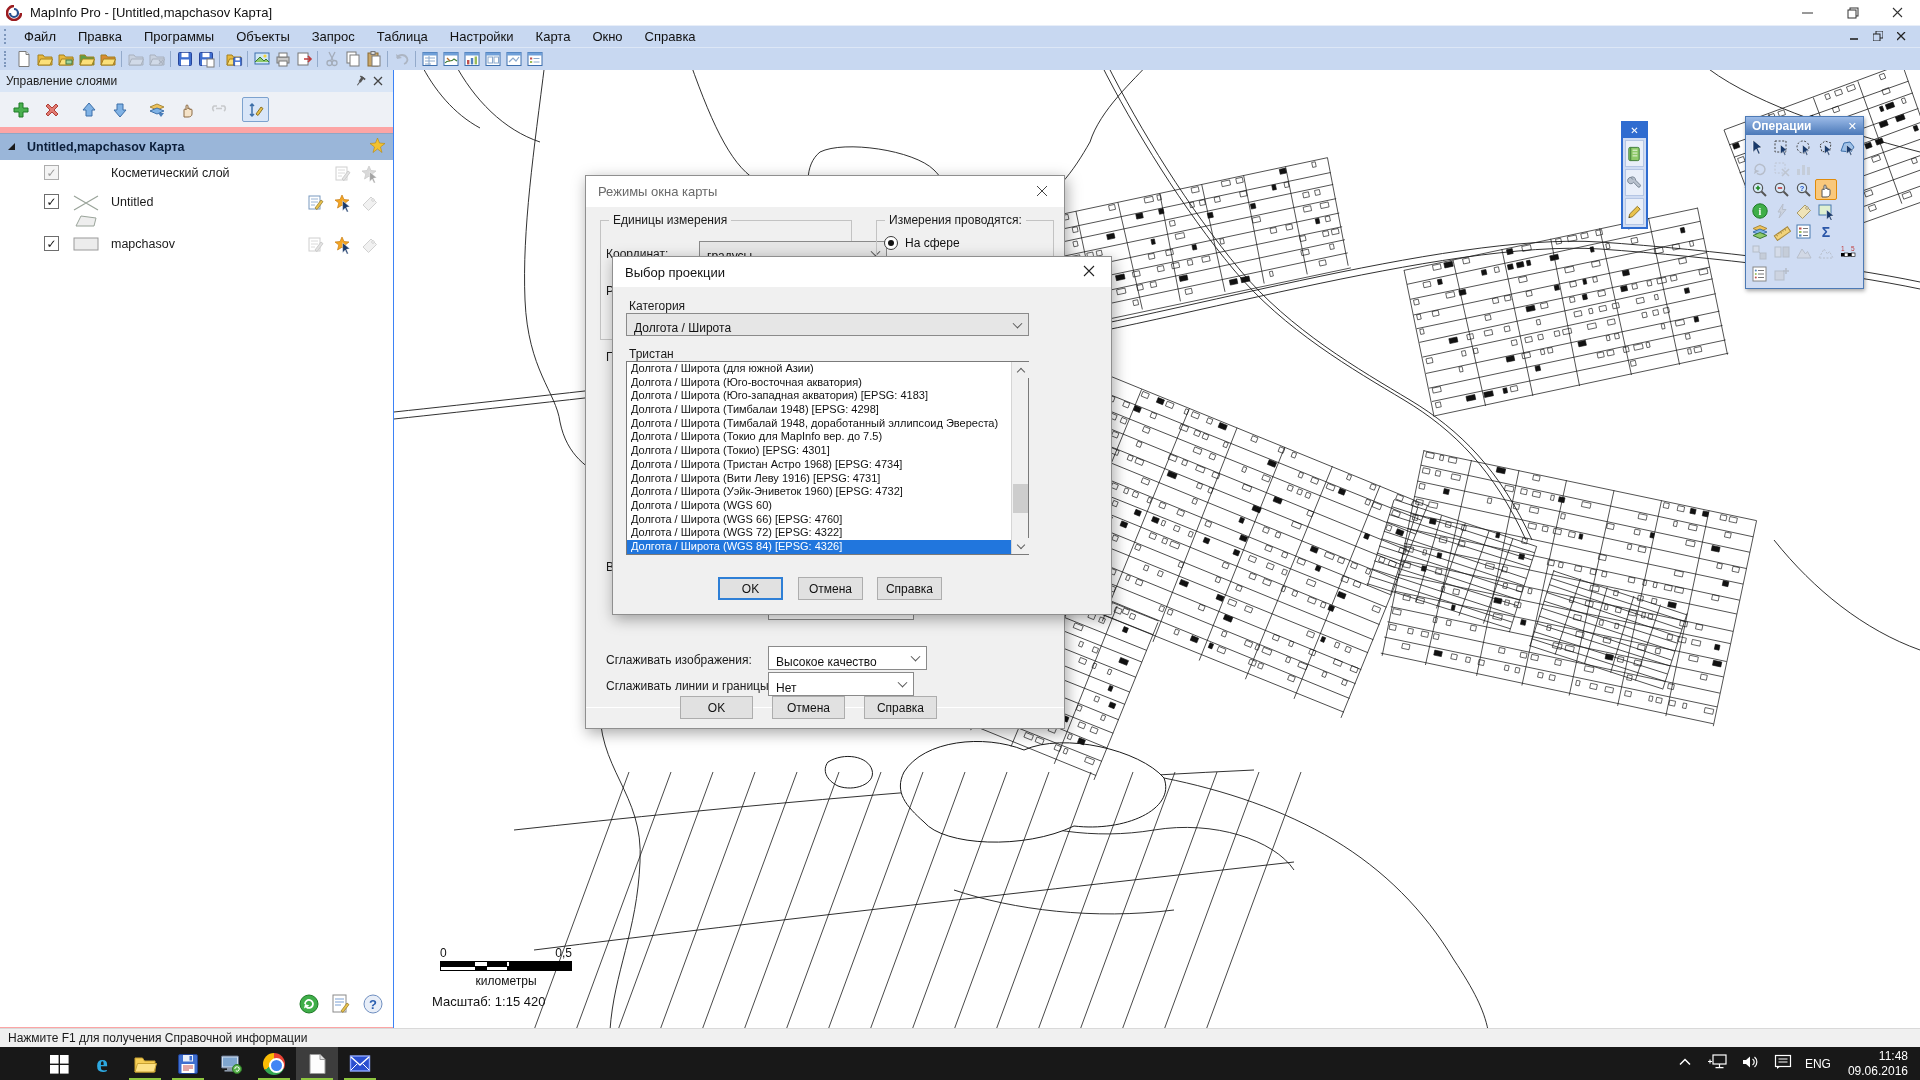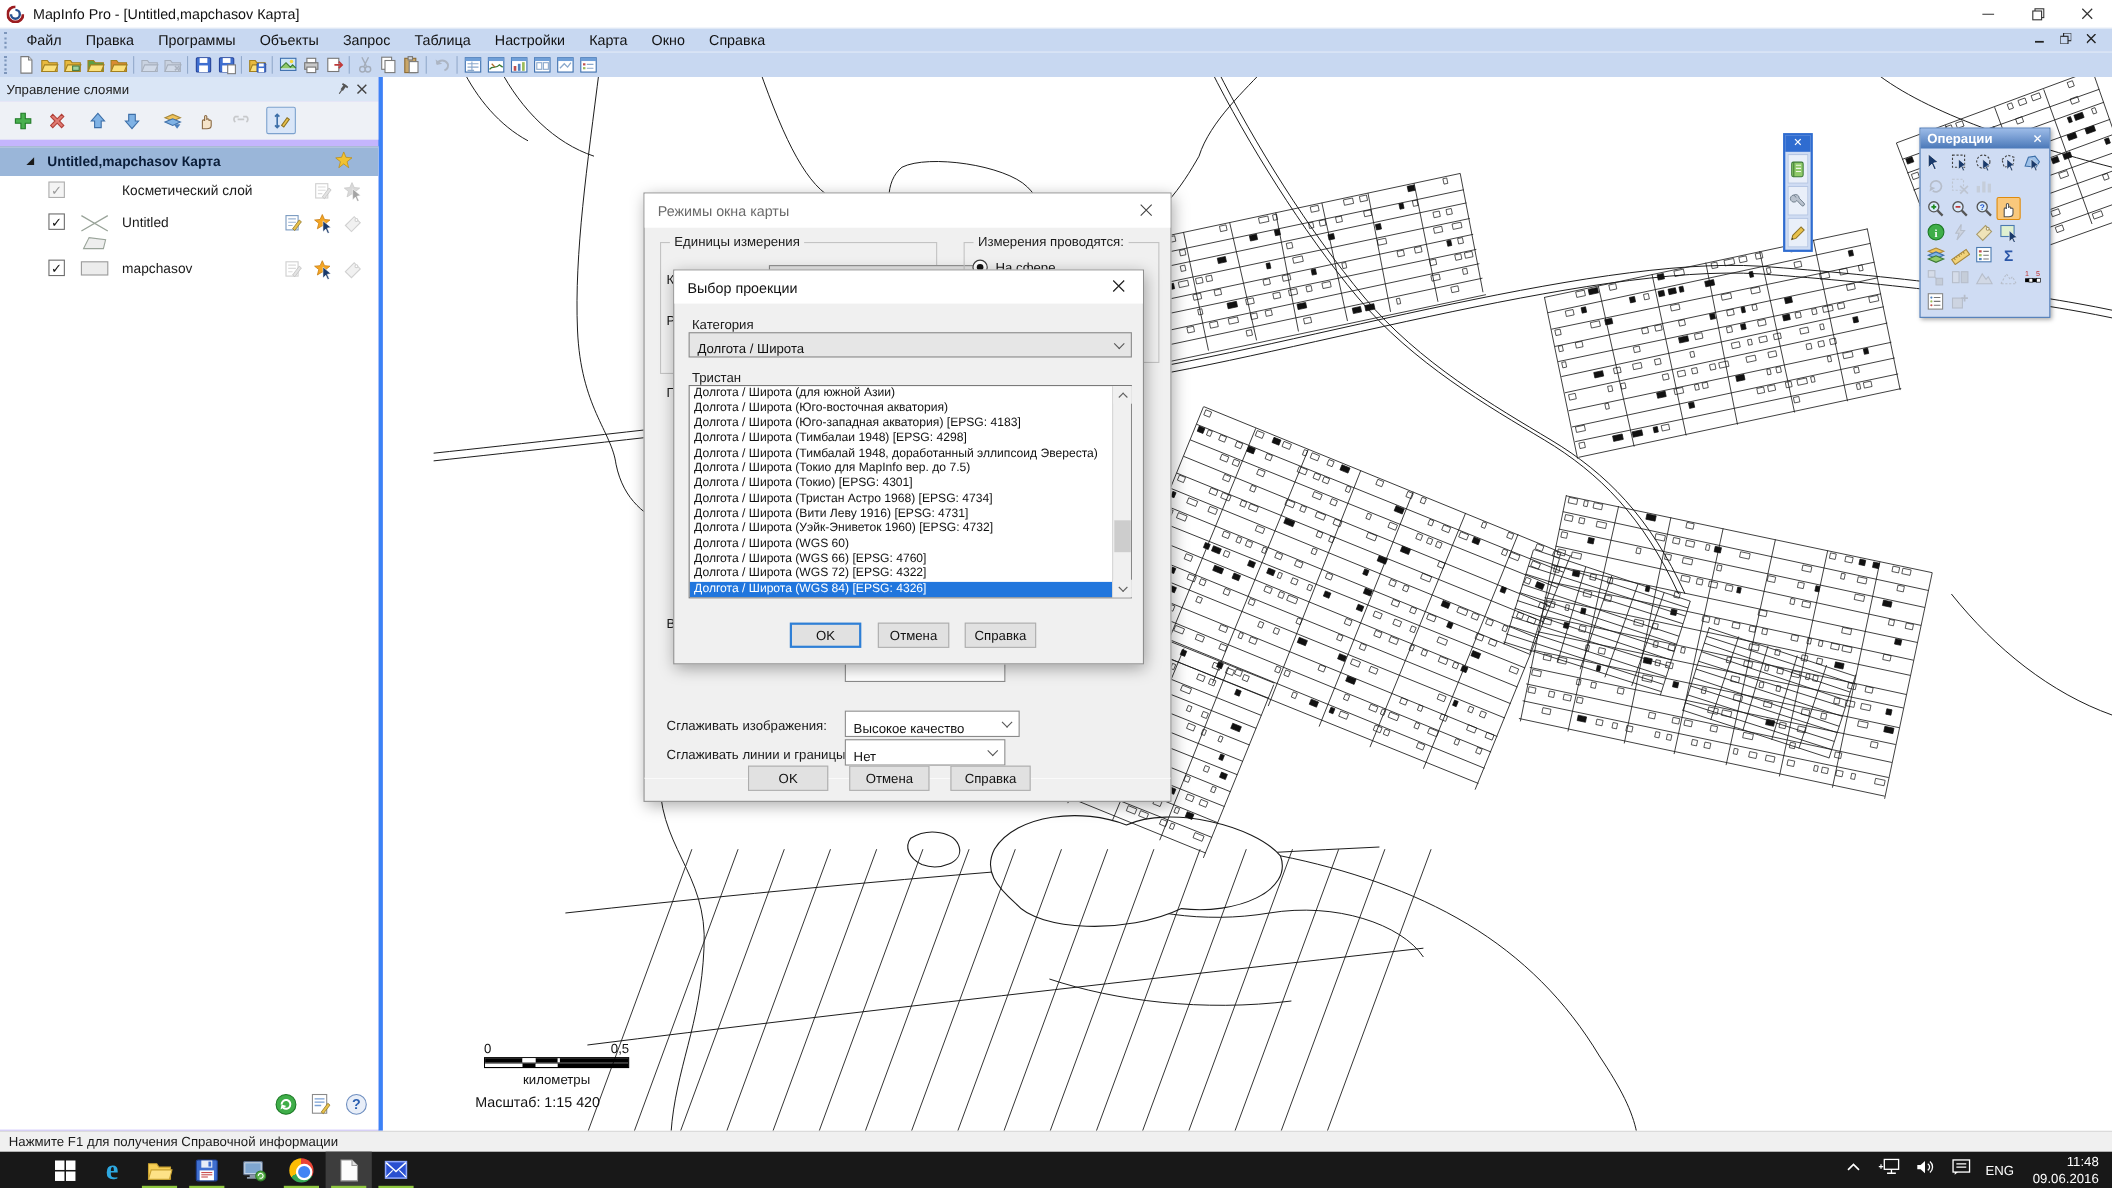"Управление слоями" .layerpanel { background: #c4b5fd -> #fca5a5; border-right: 4px solid #3b82f6 -> 1px solid #3b82f6; width: 348px -> 394px }
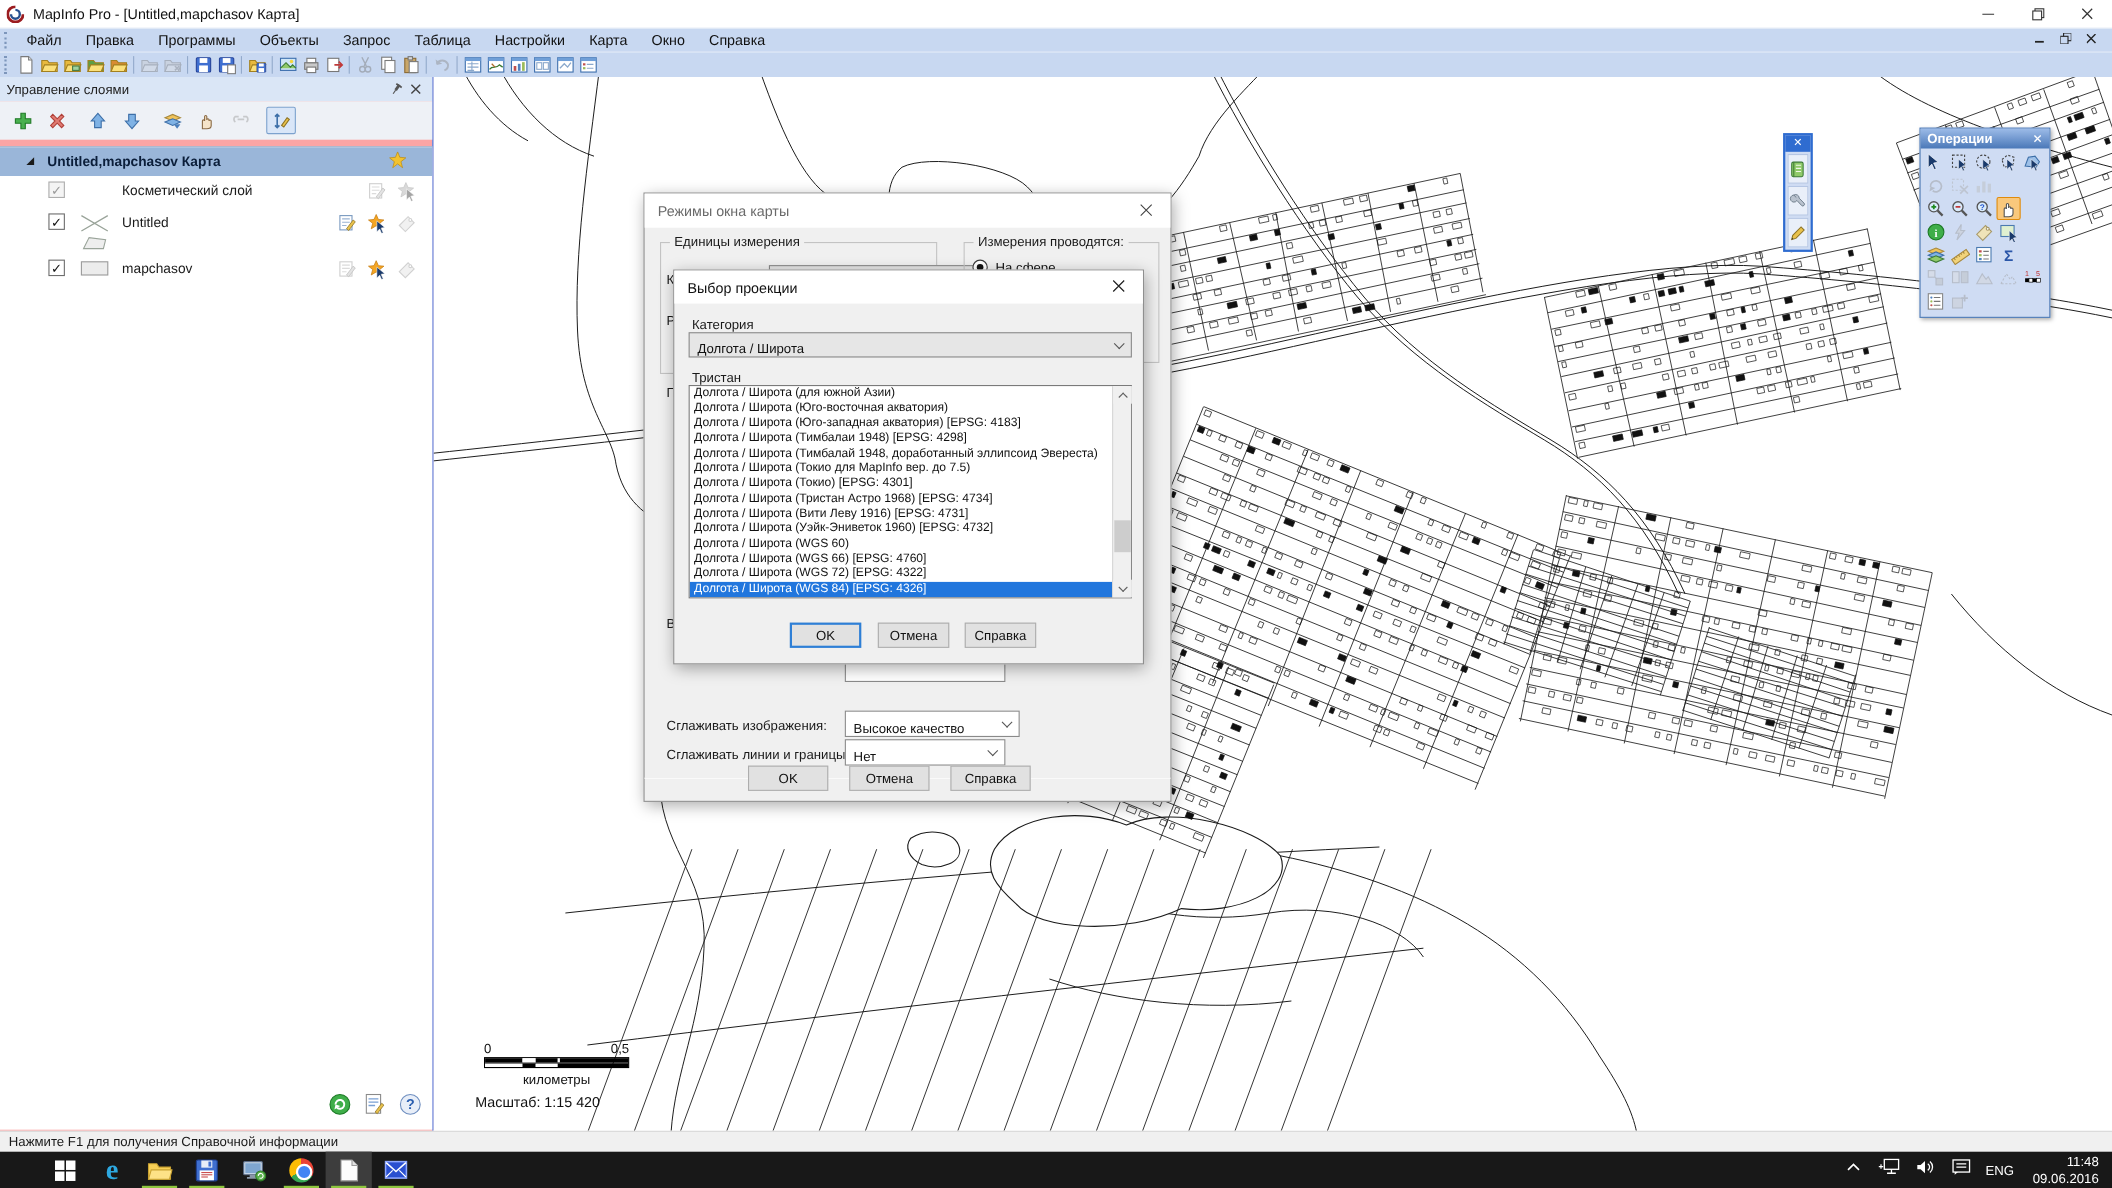"Untitled,mapchasov Карта" .tree-head { padding: 0 24px -> 0 8px }
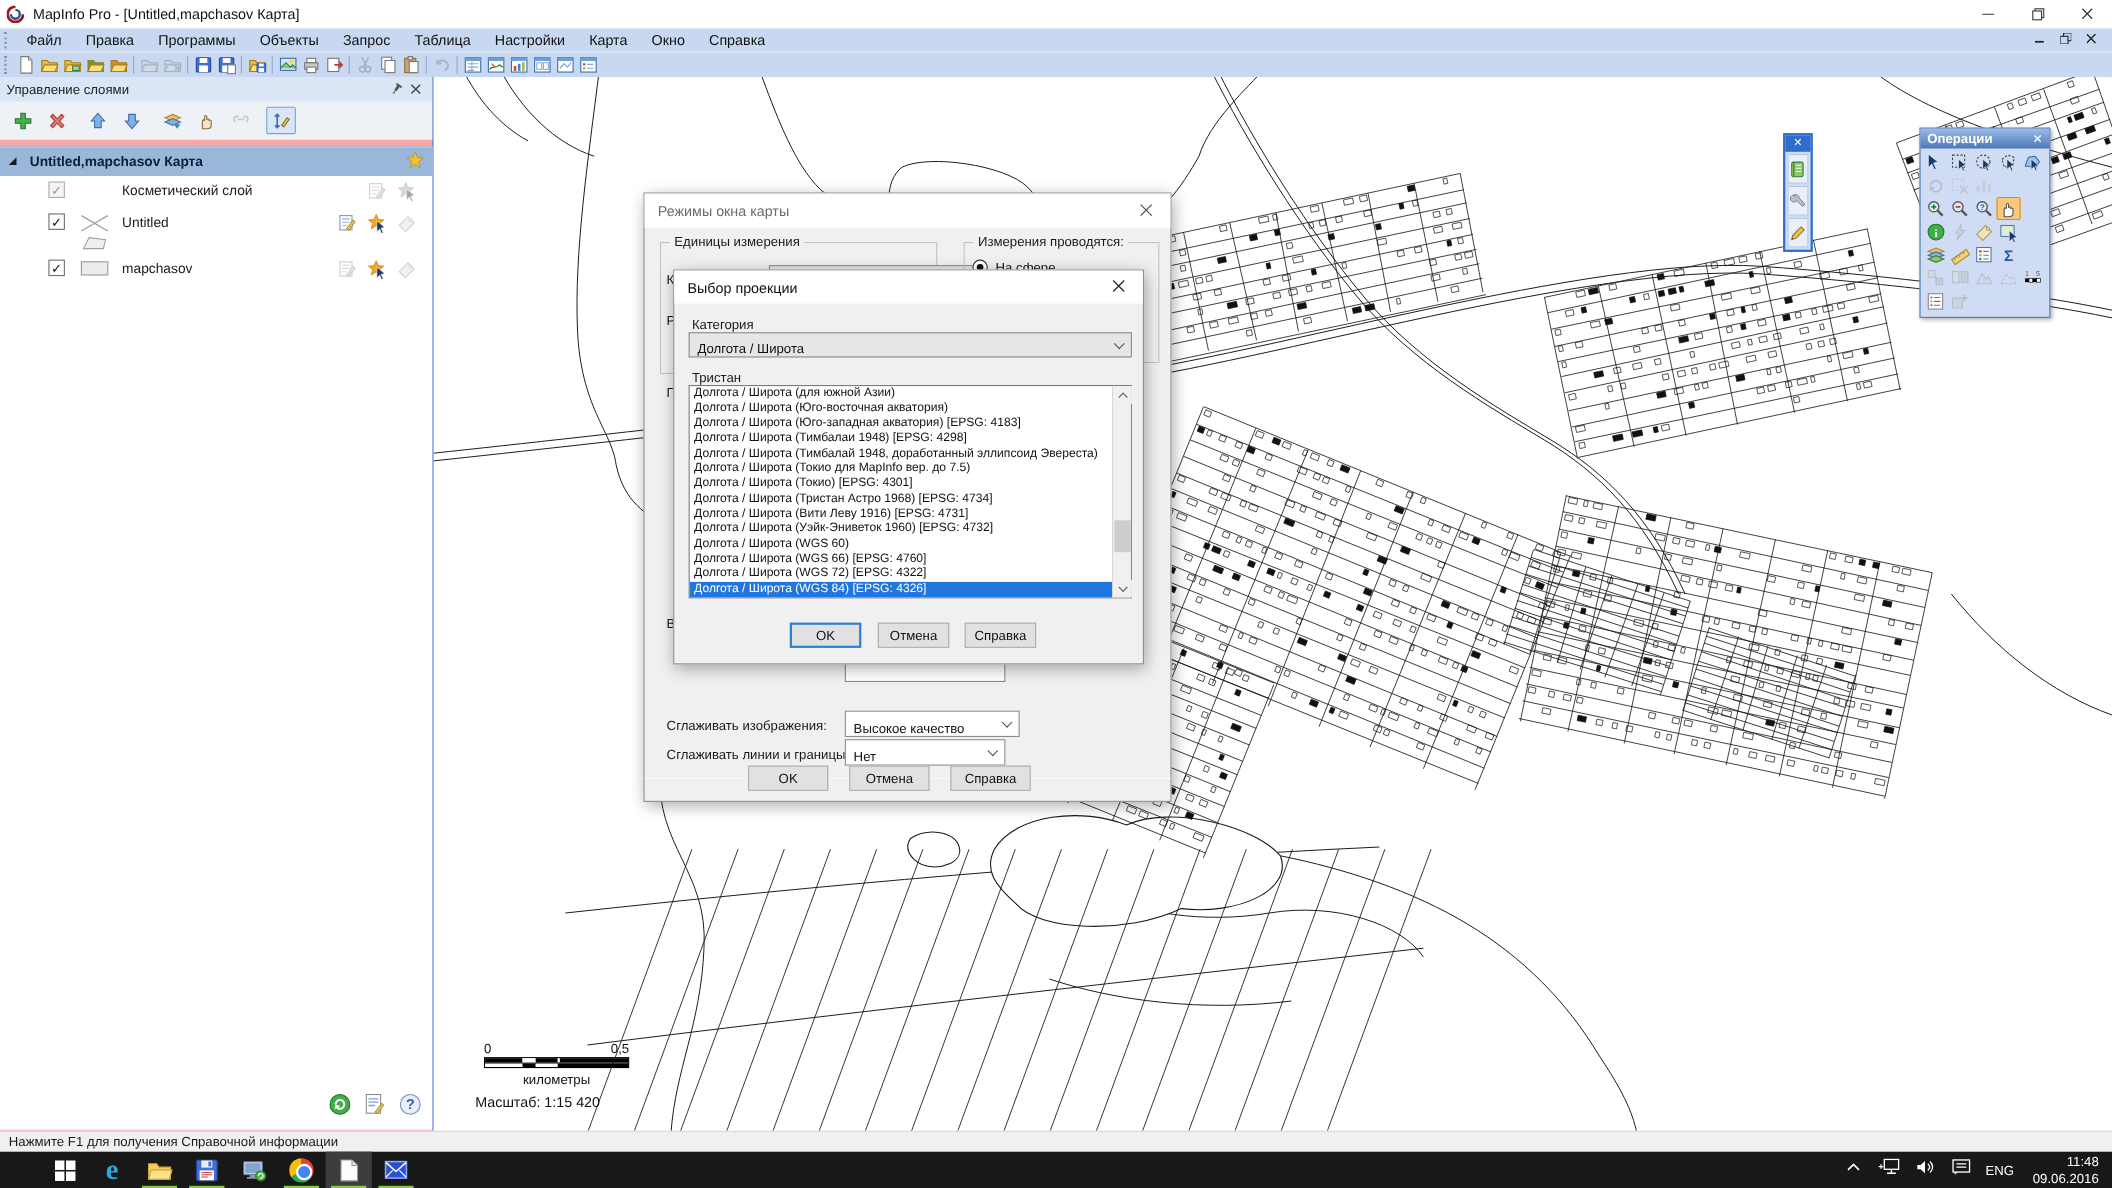"Выбор проекции" #dlg-proj { top: 245px -> 256px; width: 428px -> 500px }
